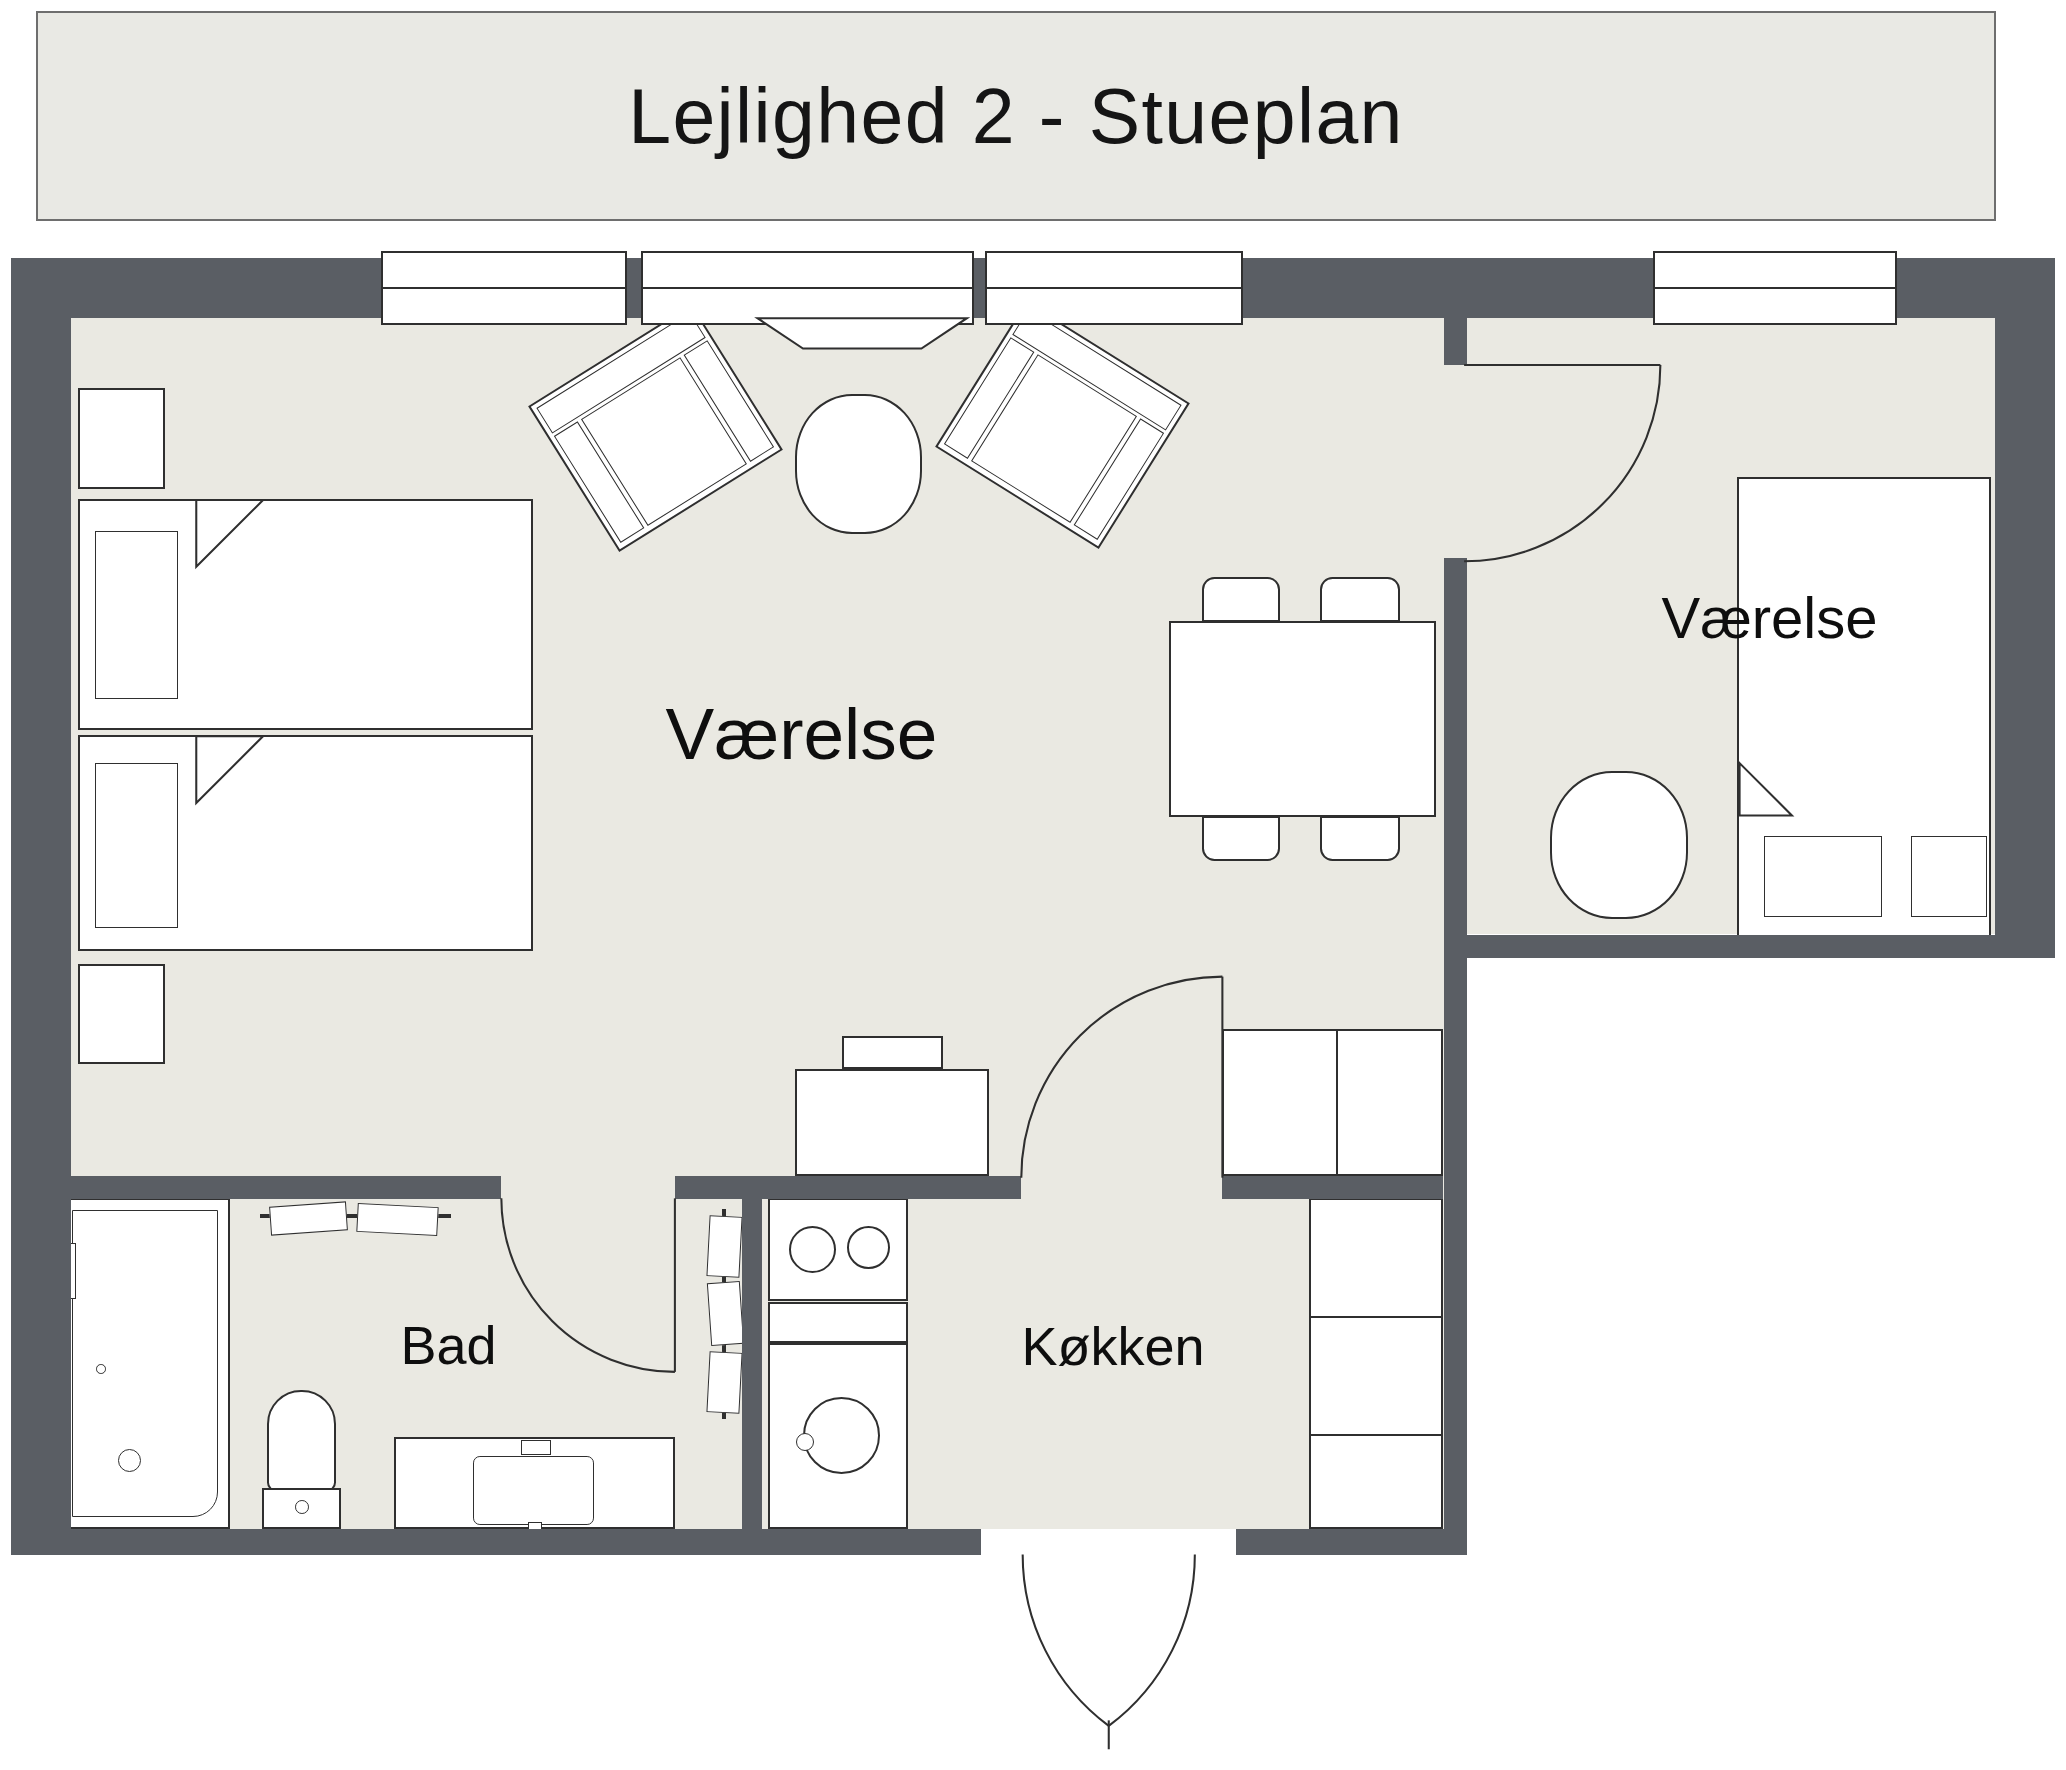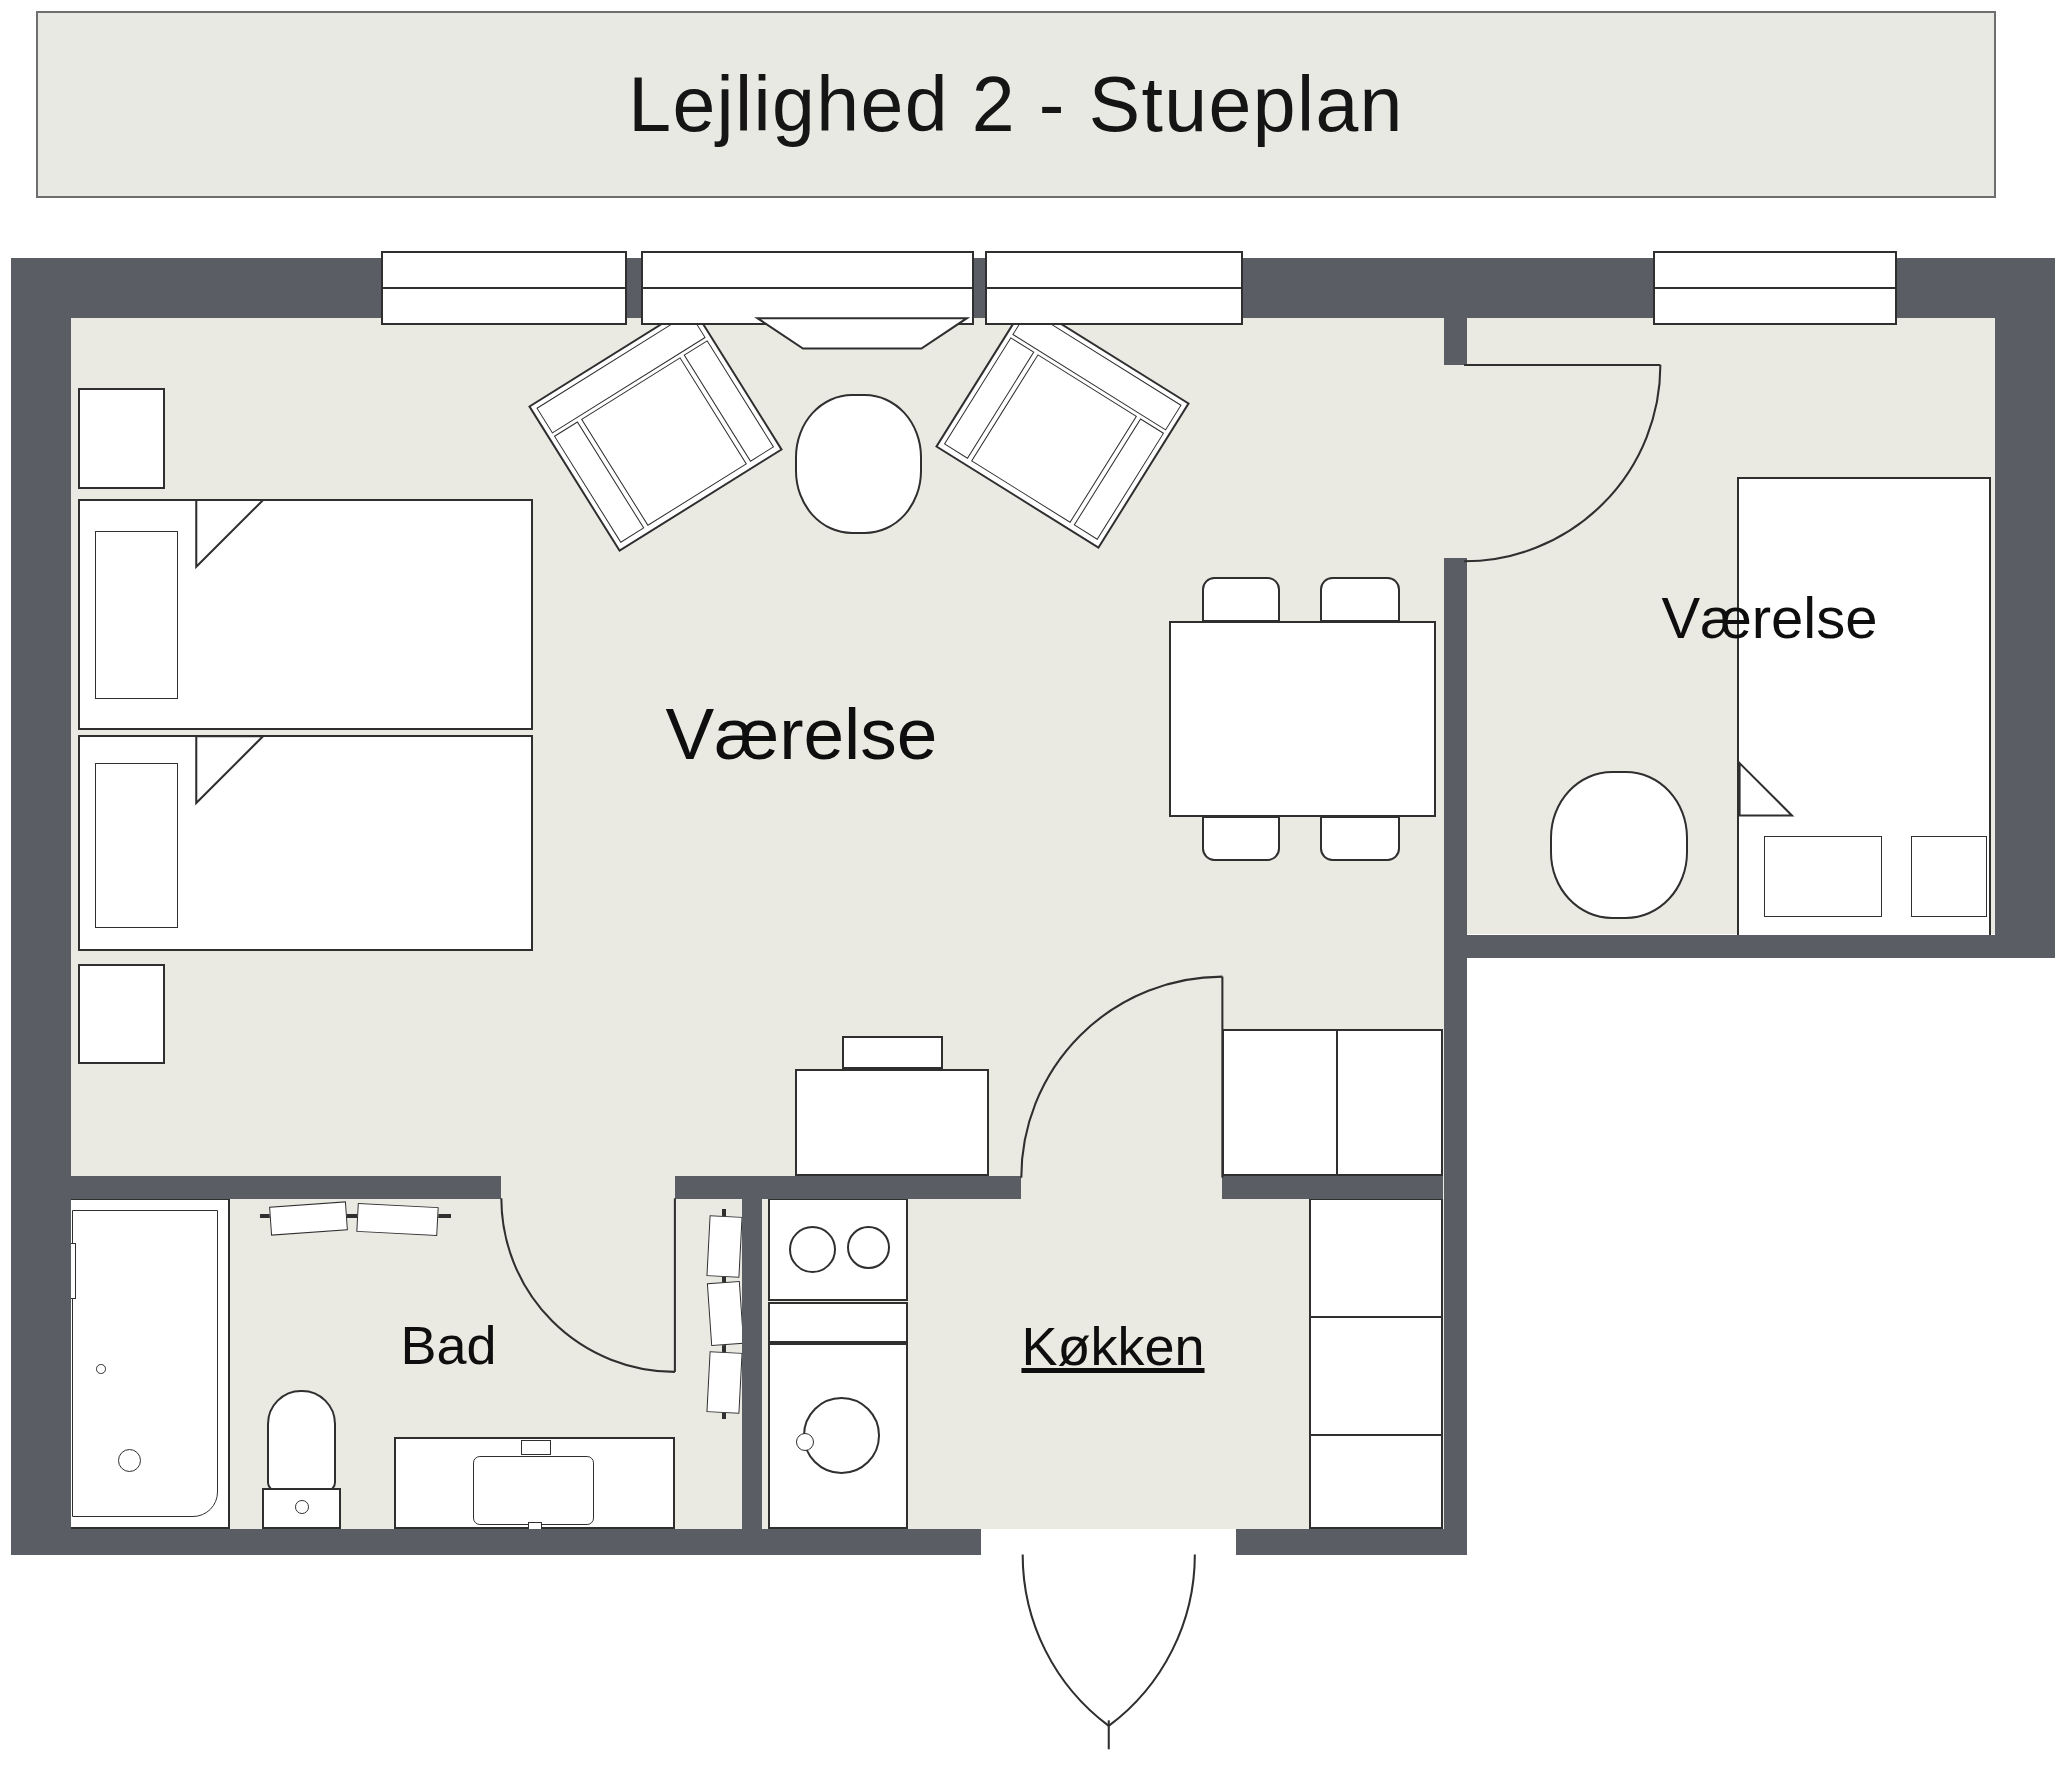"Lejlighed 2 - Stueplan" div.titlebox { height: 187px -> 210px }
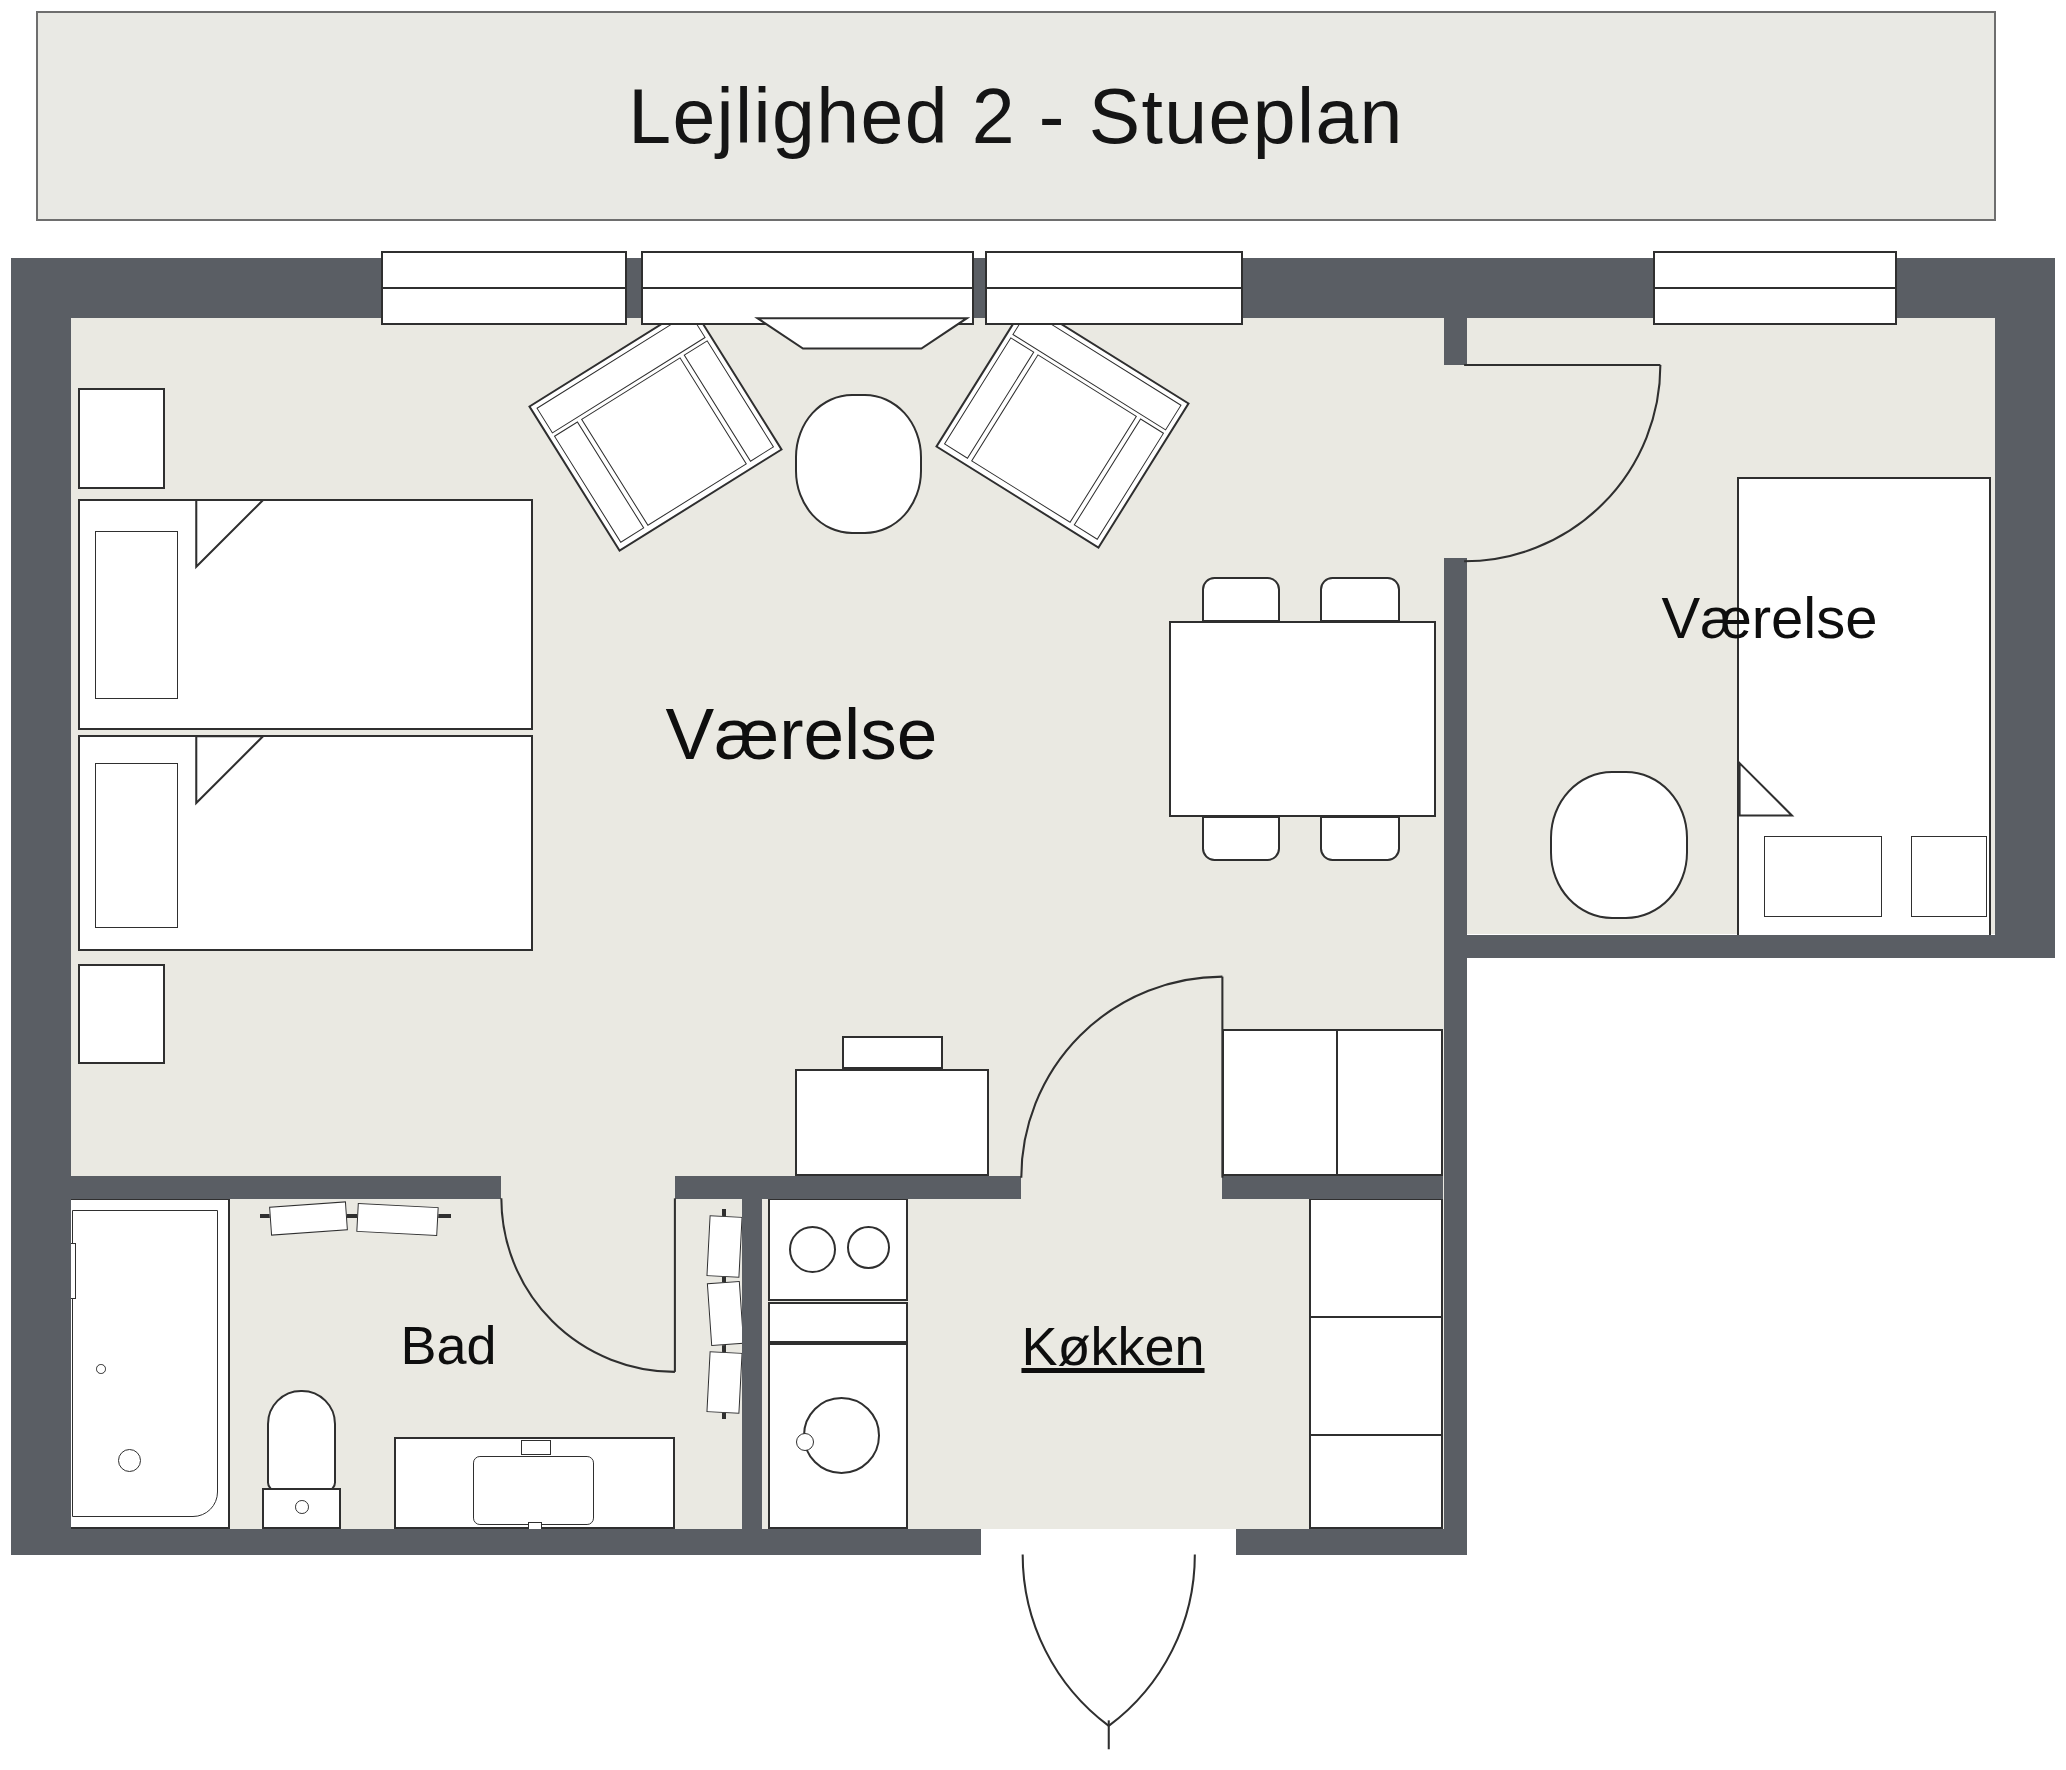"Køkken" div.label { text-decoration: underline -> none }
